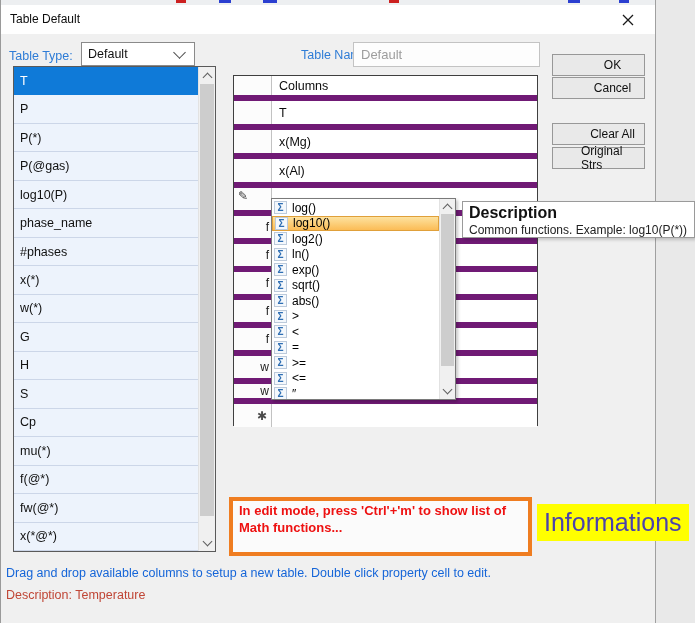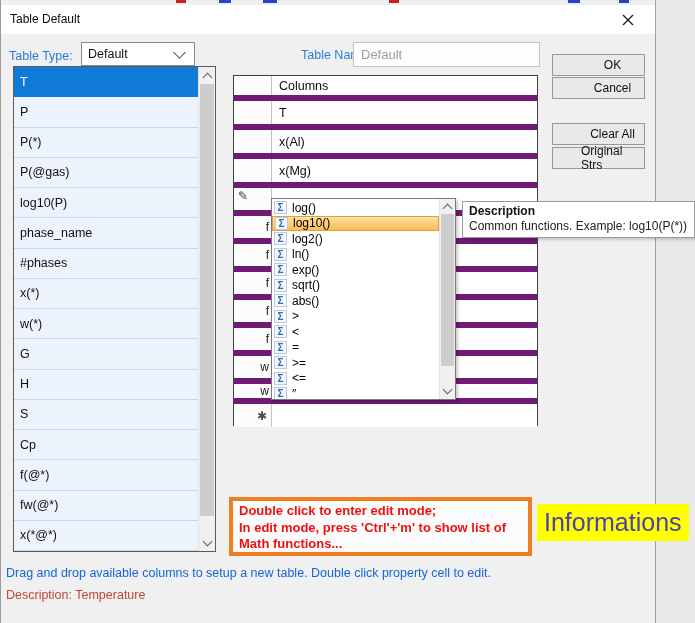"x(Al)" div.grow { order: before "x(Mg)" -> after "x(Mg)" }
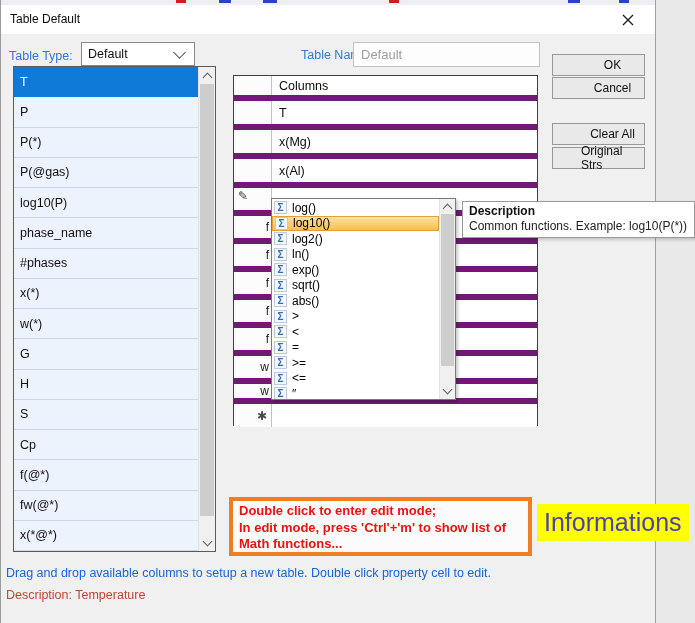"Description" .tip .t1 { font-size: 12px -> 16px }
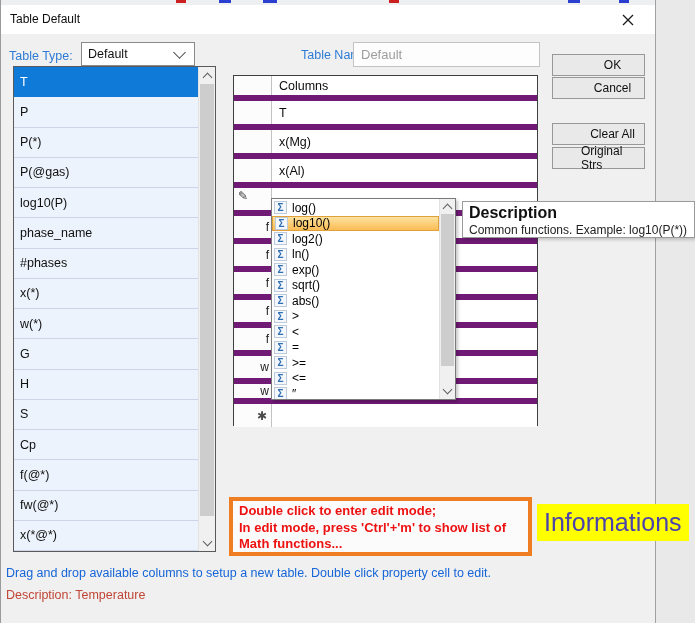"mu(*)" div.arow { html: none -> <div>mu(*)</div> }
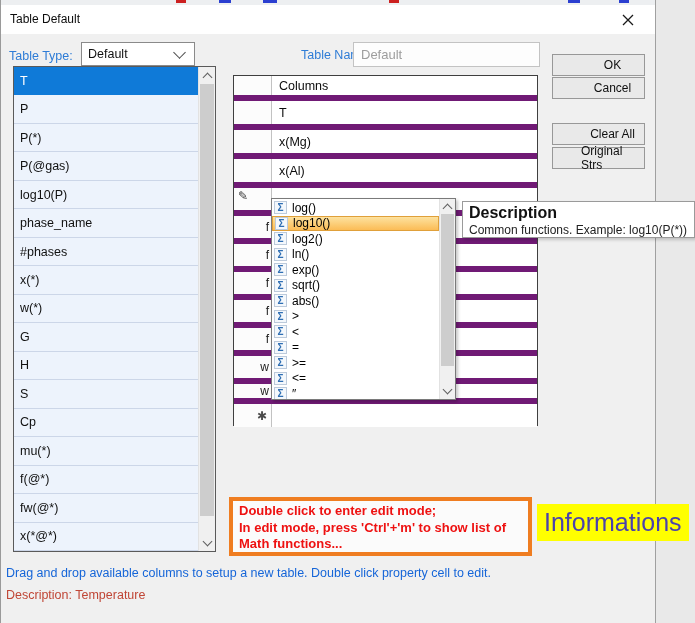"Double click to enter edit" div { html: <div>Double click to enter edit mode;</div> -> none }
